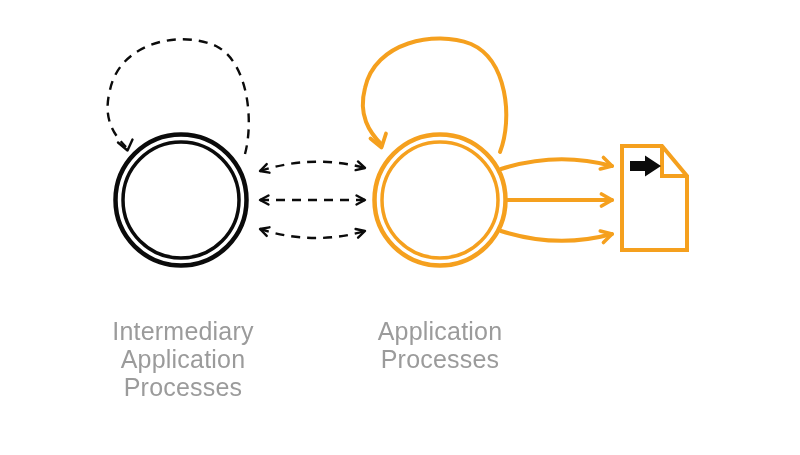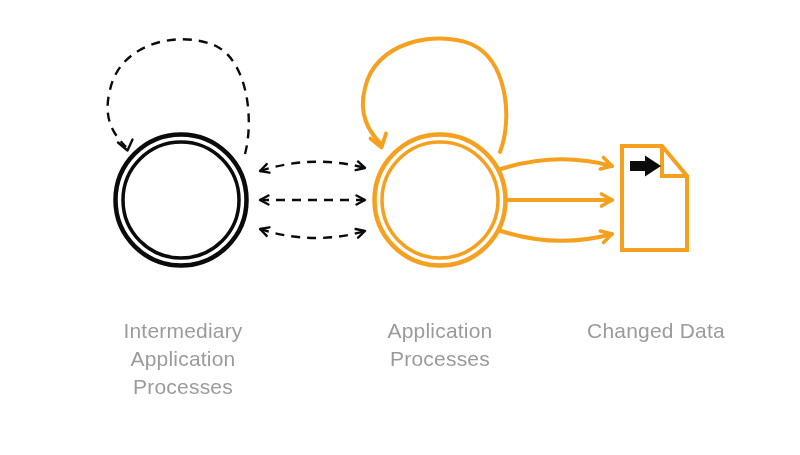"Intermediary" .node-label { font-size: 21px -> 25px }
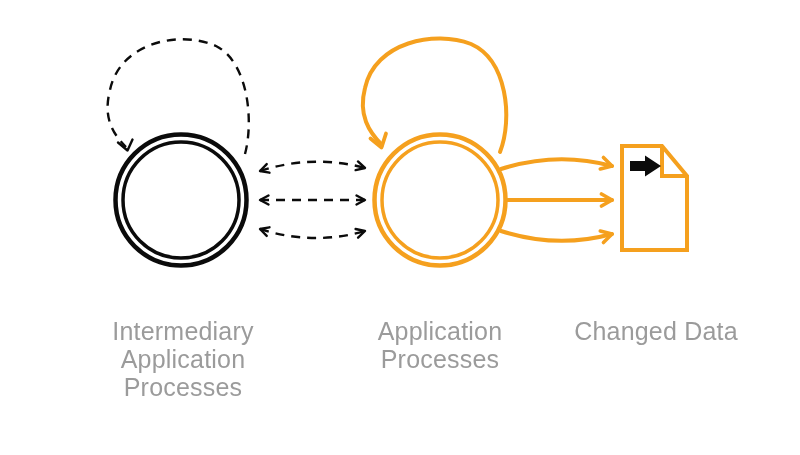"Changed Data" div.node-label { html: <div> <div>Changed Data</div> </div> -> none }
